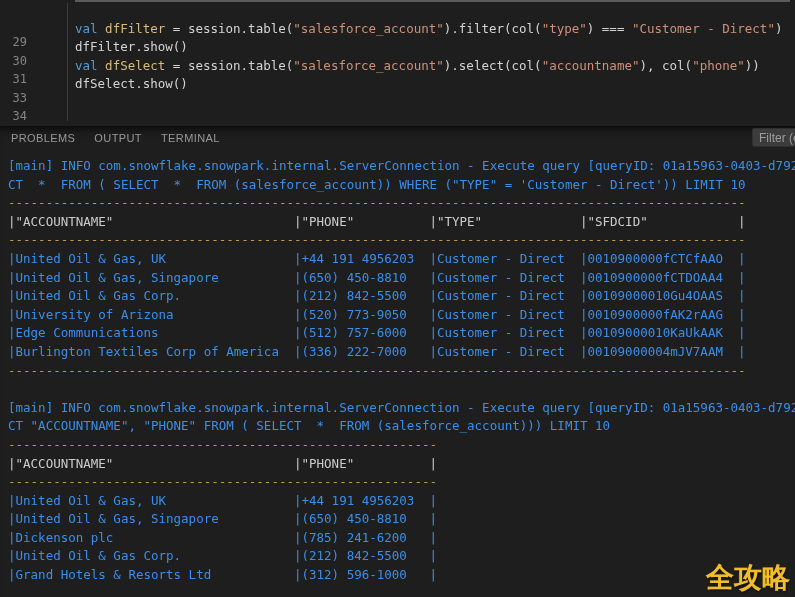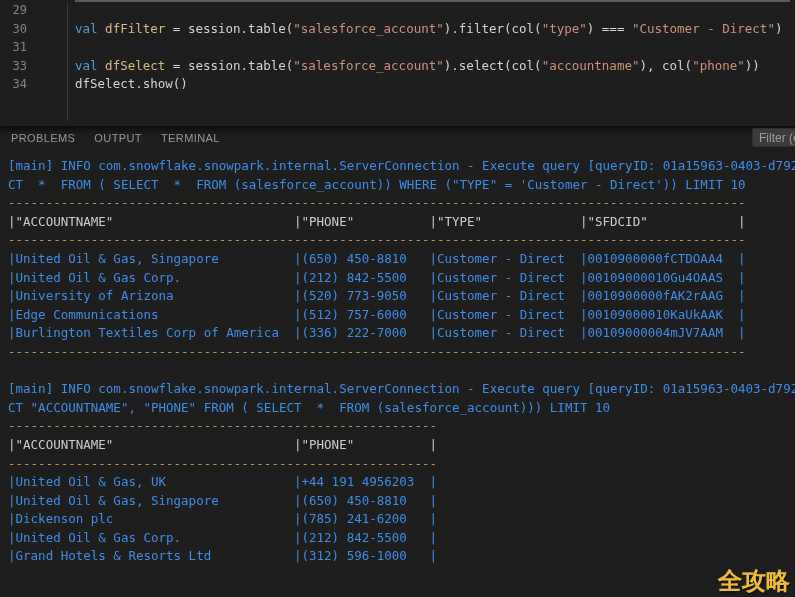"29" .line-num { margin-top: none -> 32px }
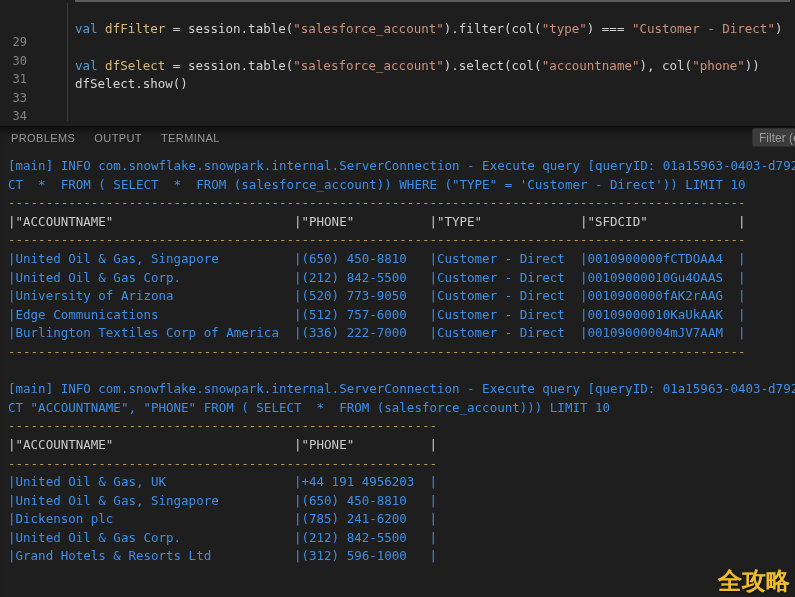"dfFilter.show()" span.code-text { html: none -> <span><span>dfFilter.show()</span></span> }
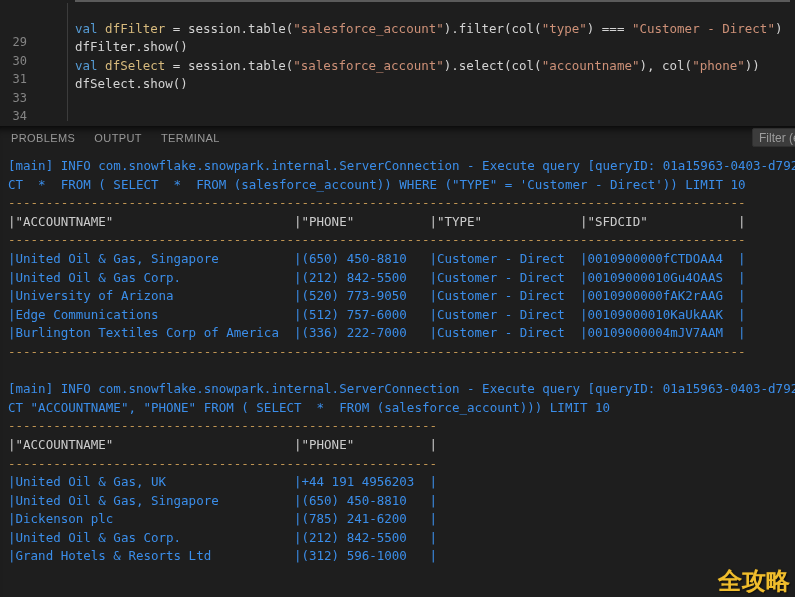"|United Oil & Gas, UK |+44 191 4956203 |Customer" div.console-line { html: none -> <div>|United Oil &amp; Gas, UK |+44 191 4956203 |Customer - Direct |0010900000fCTCfAAO |</div> }
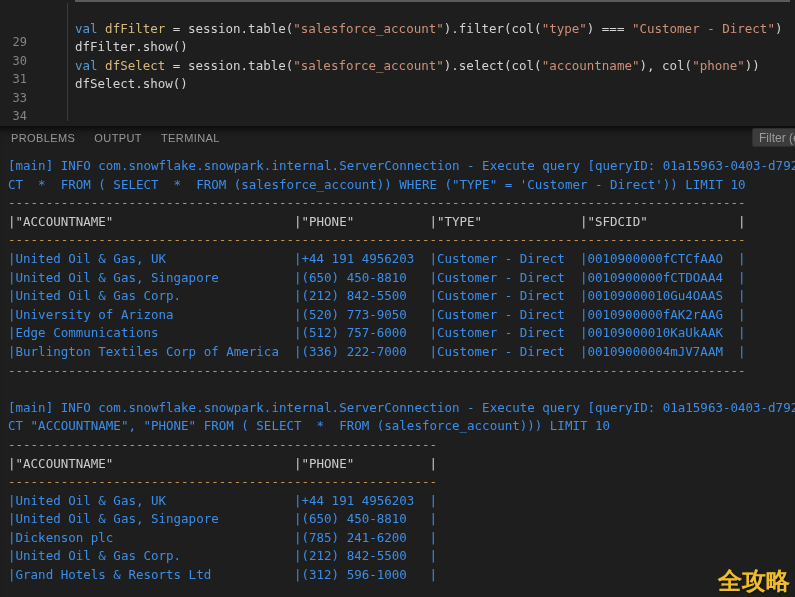"全攻略" .watermark { font-size: 24px -> 28px }
